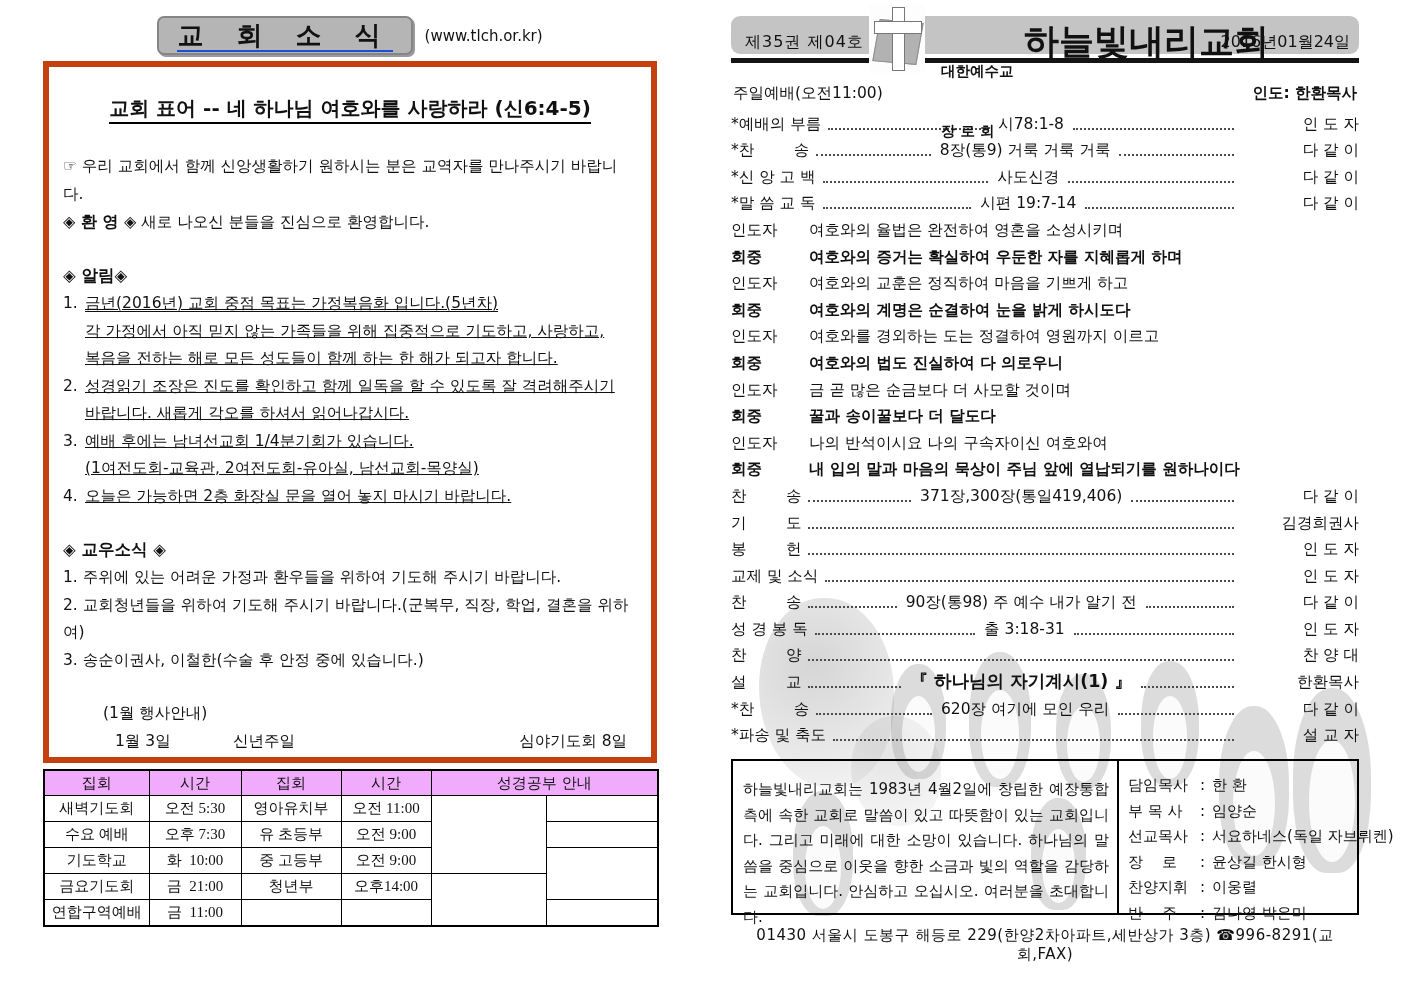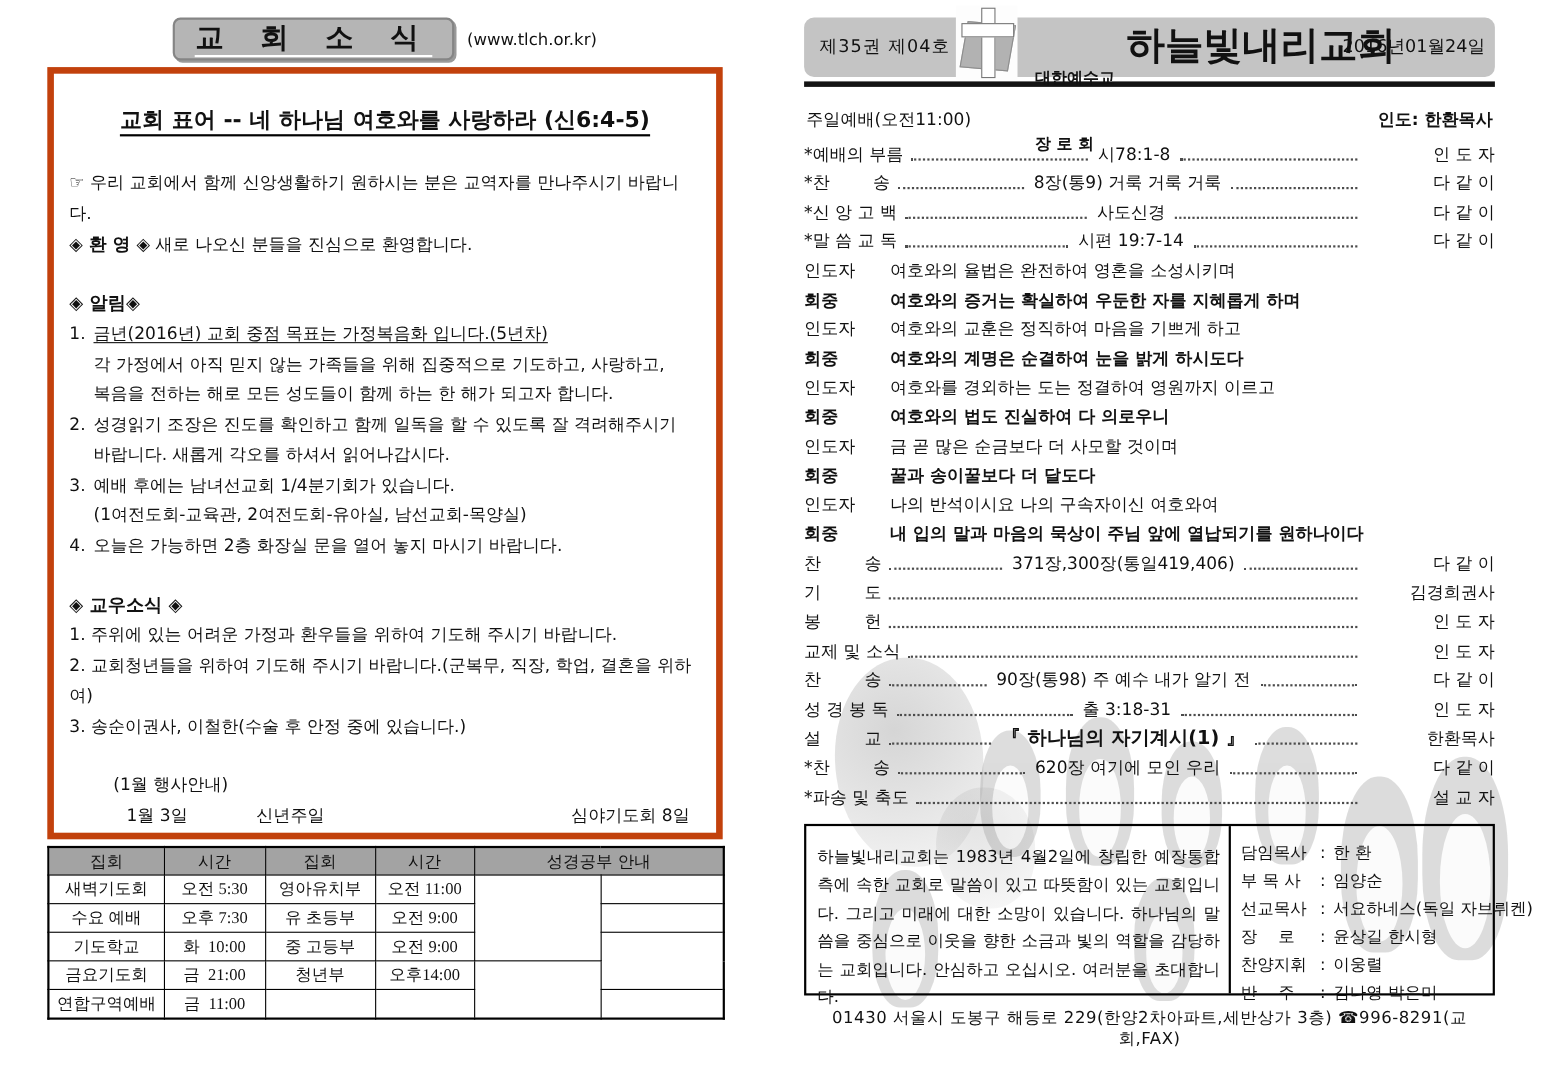"교 회 소 식" .lp-title { border-bottom: 2px solid #ffffff -> 2px solid #1d4ed8 }
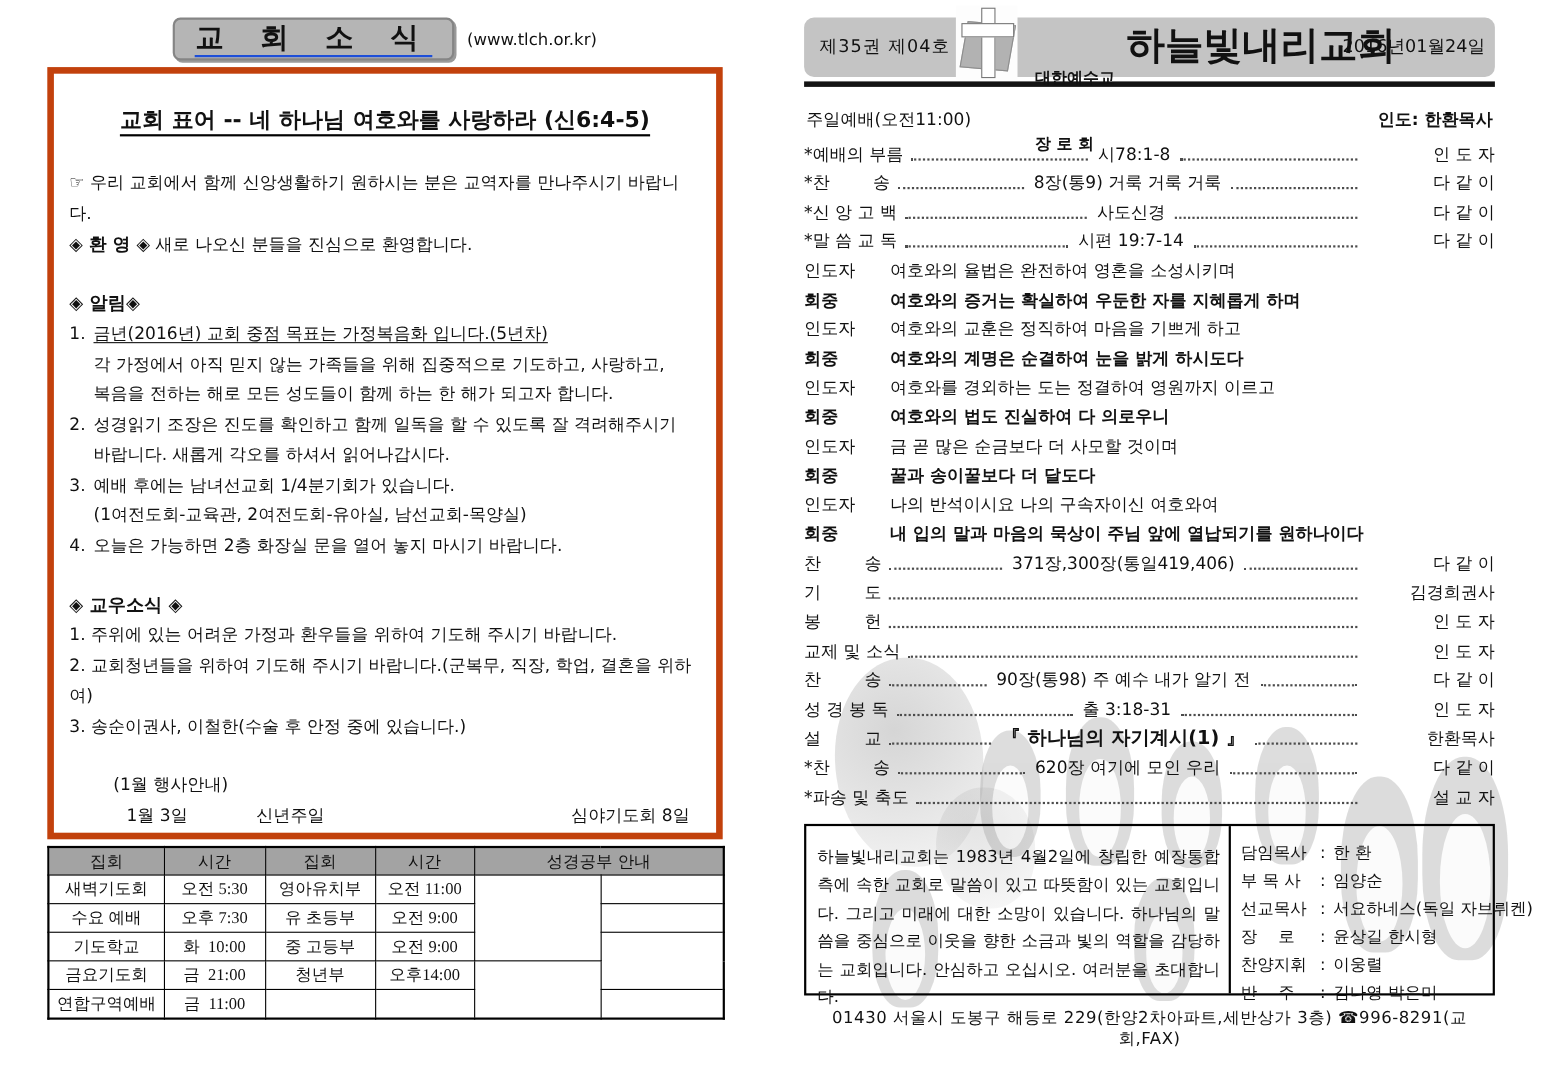"제35권 제04호" .rp-bar { height: 54px -> 38px }
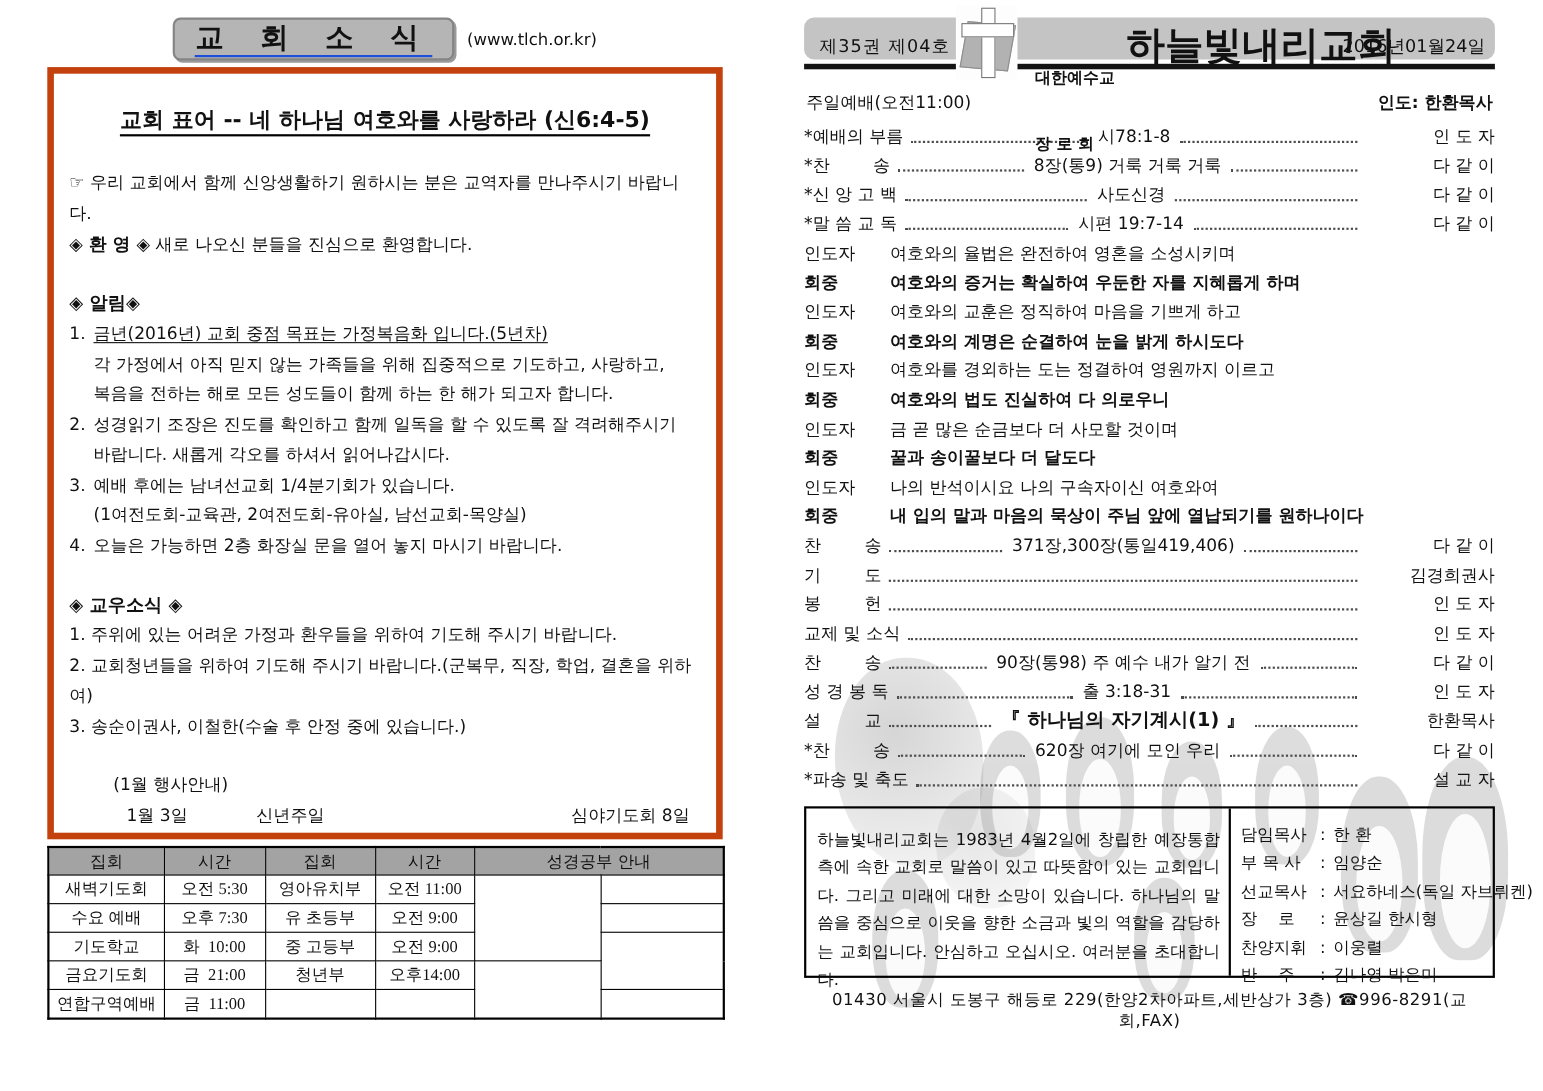"금년(2016년) 교회 중점 목표는 가정복음화" .n-lines { text-decoration: none -> underline }
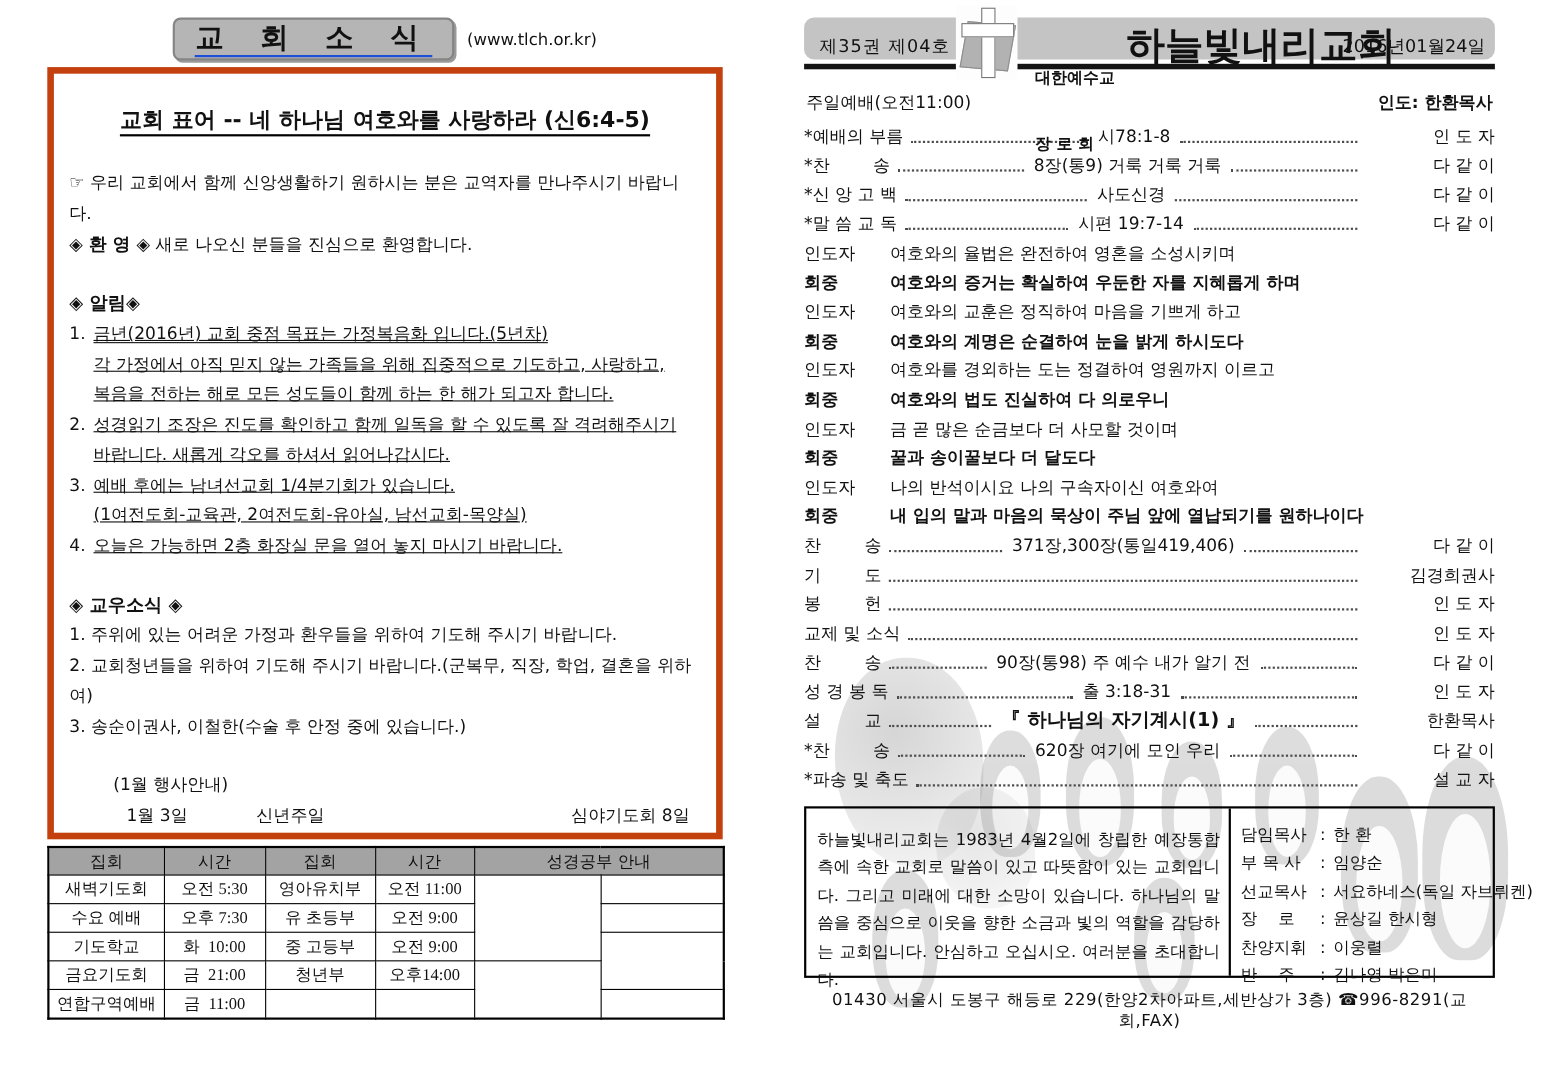"찬 양" div.o-row { html: none -> <div> <span>찬 양</span> <span></span> <span>찬 양 대</span> </div> }
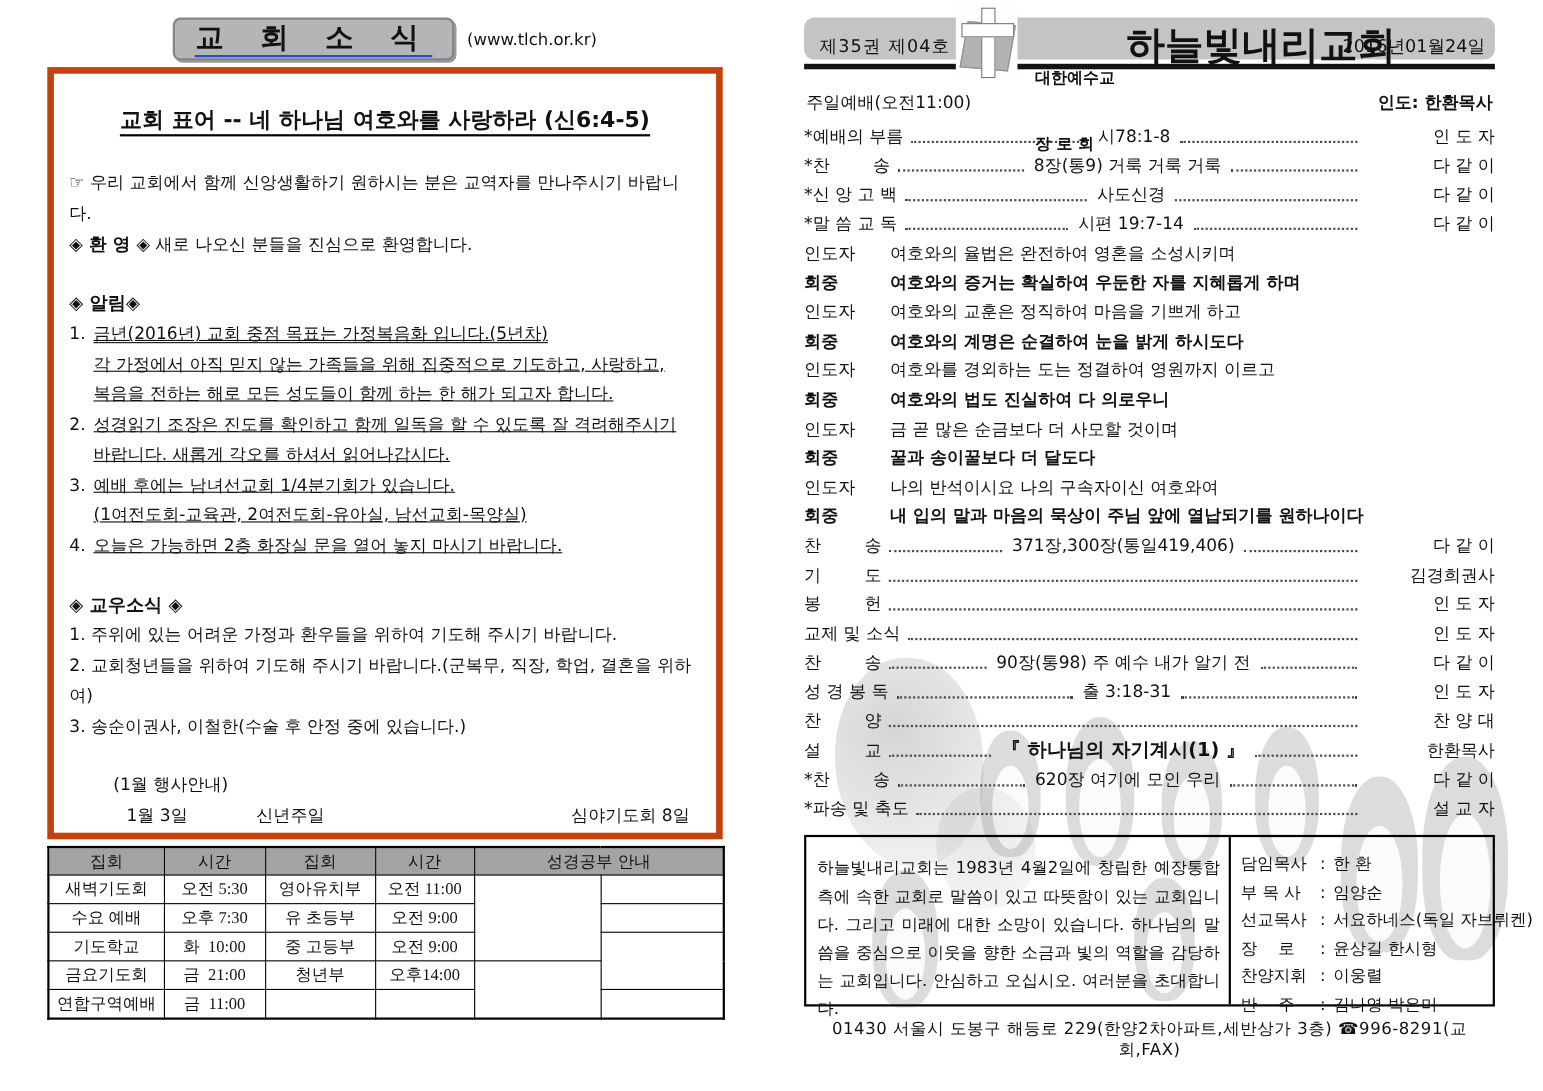"집회" .lp-table thead th { background: #a3a3a3 -> #f0abfc }
